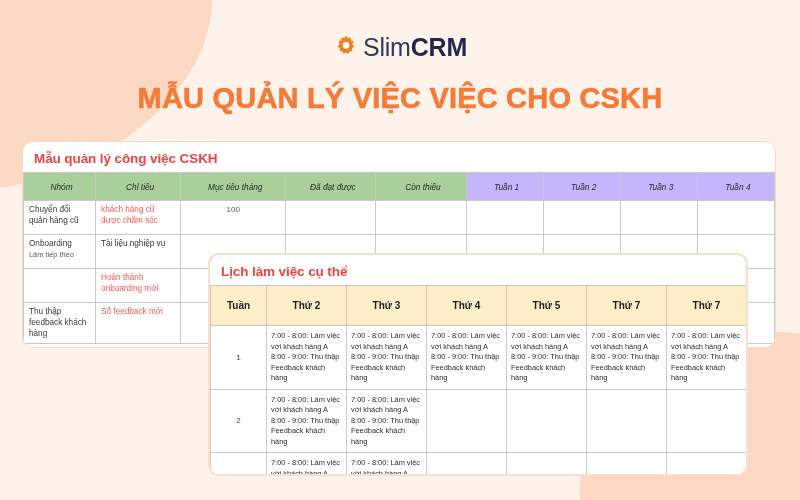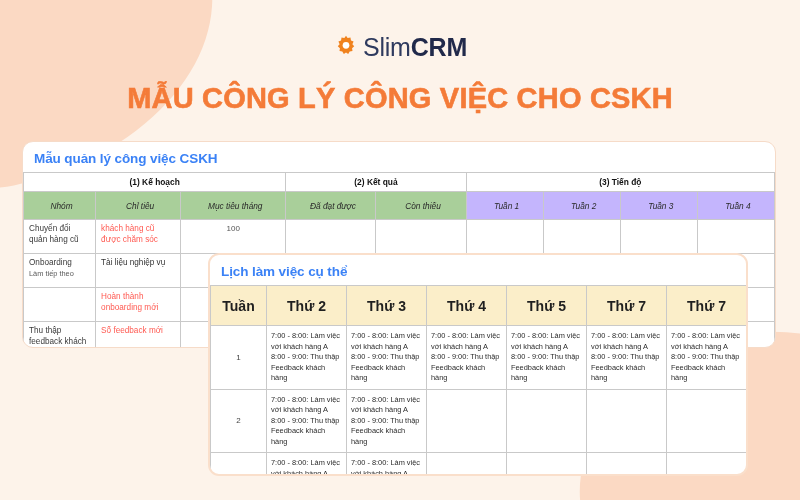"MẪU CÔNG LÝ CÔNG VIỆC" div.page-title { text: CÔNG LÝ CÔNG -> QUẢN LÝ VIỆC }
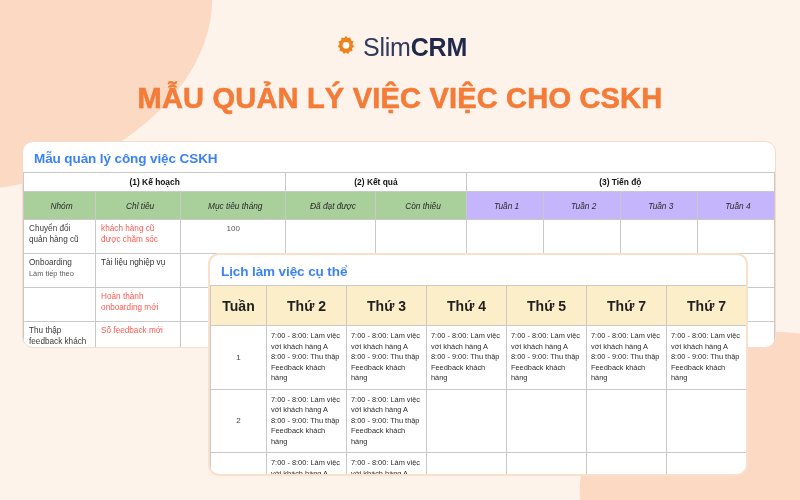"Mẫu quản lý công việc" .card-title { color: #3b82f6 -> #ef4444 }
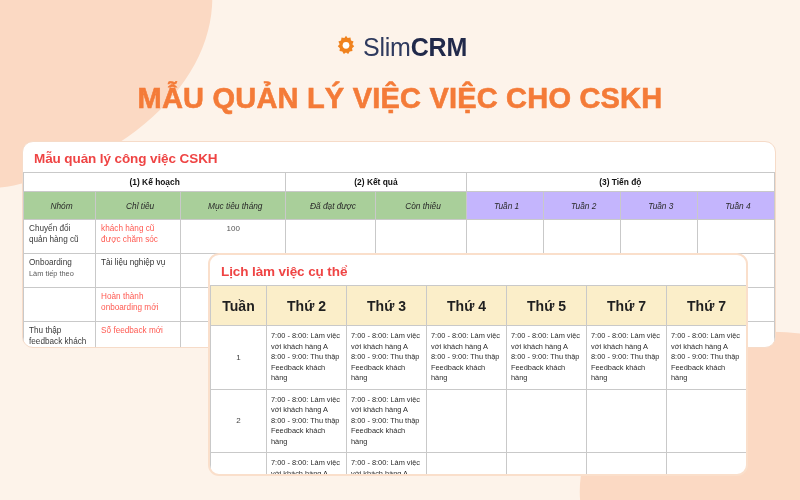"(1) Kế hoạch" tr { html: <tr> <th>(1) Kế hoạch</th> <th>(2) Kết quả</th> <th>(3) Tiến độ</th> </tr> -> none }
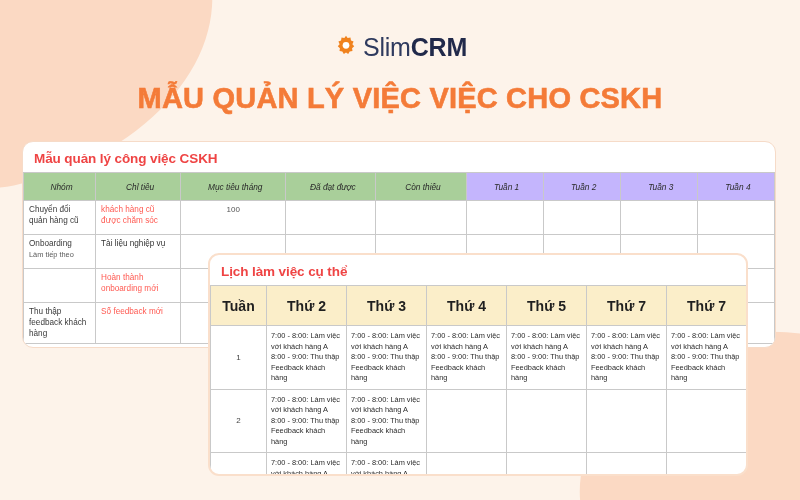"Tuần" .t-sched th { font-size: 14px -> 10px }
